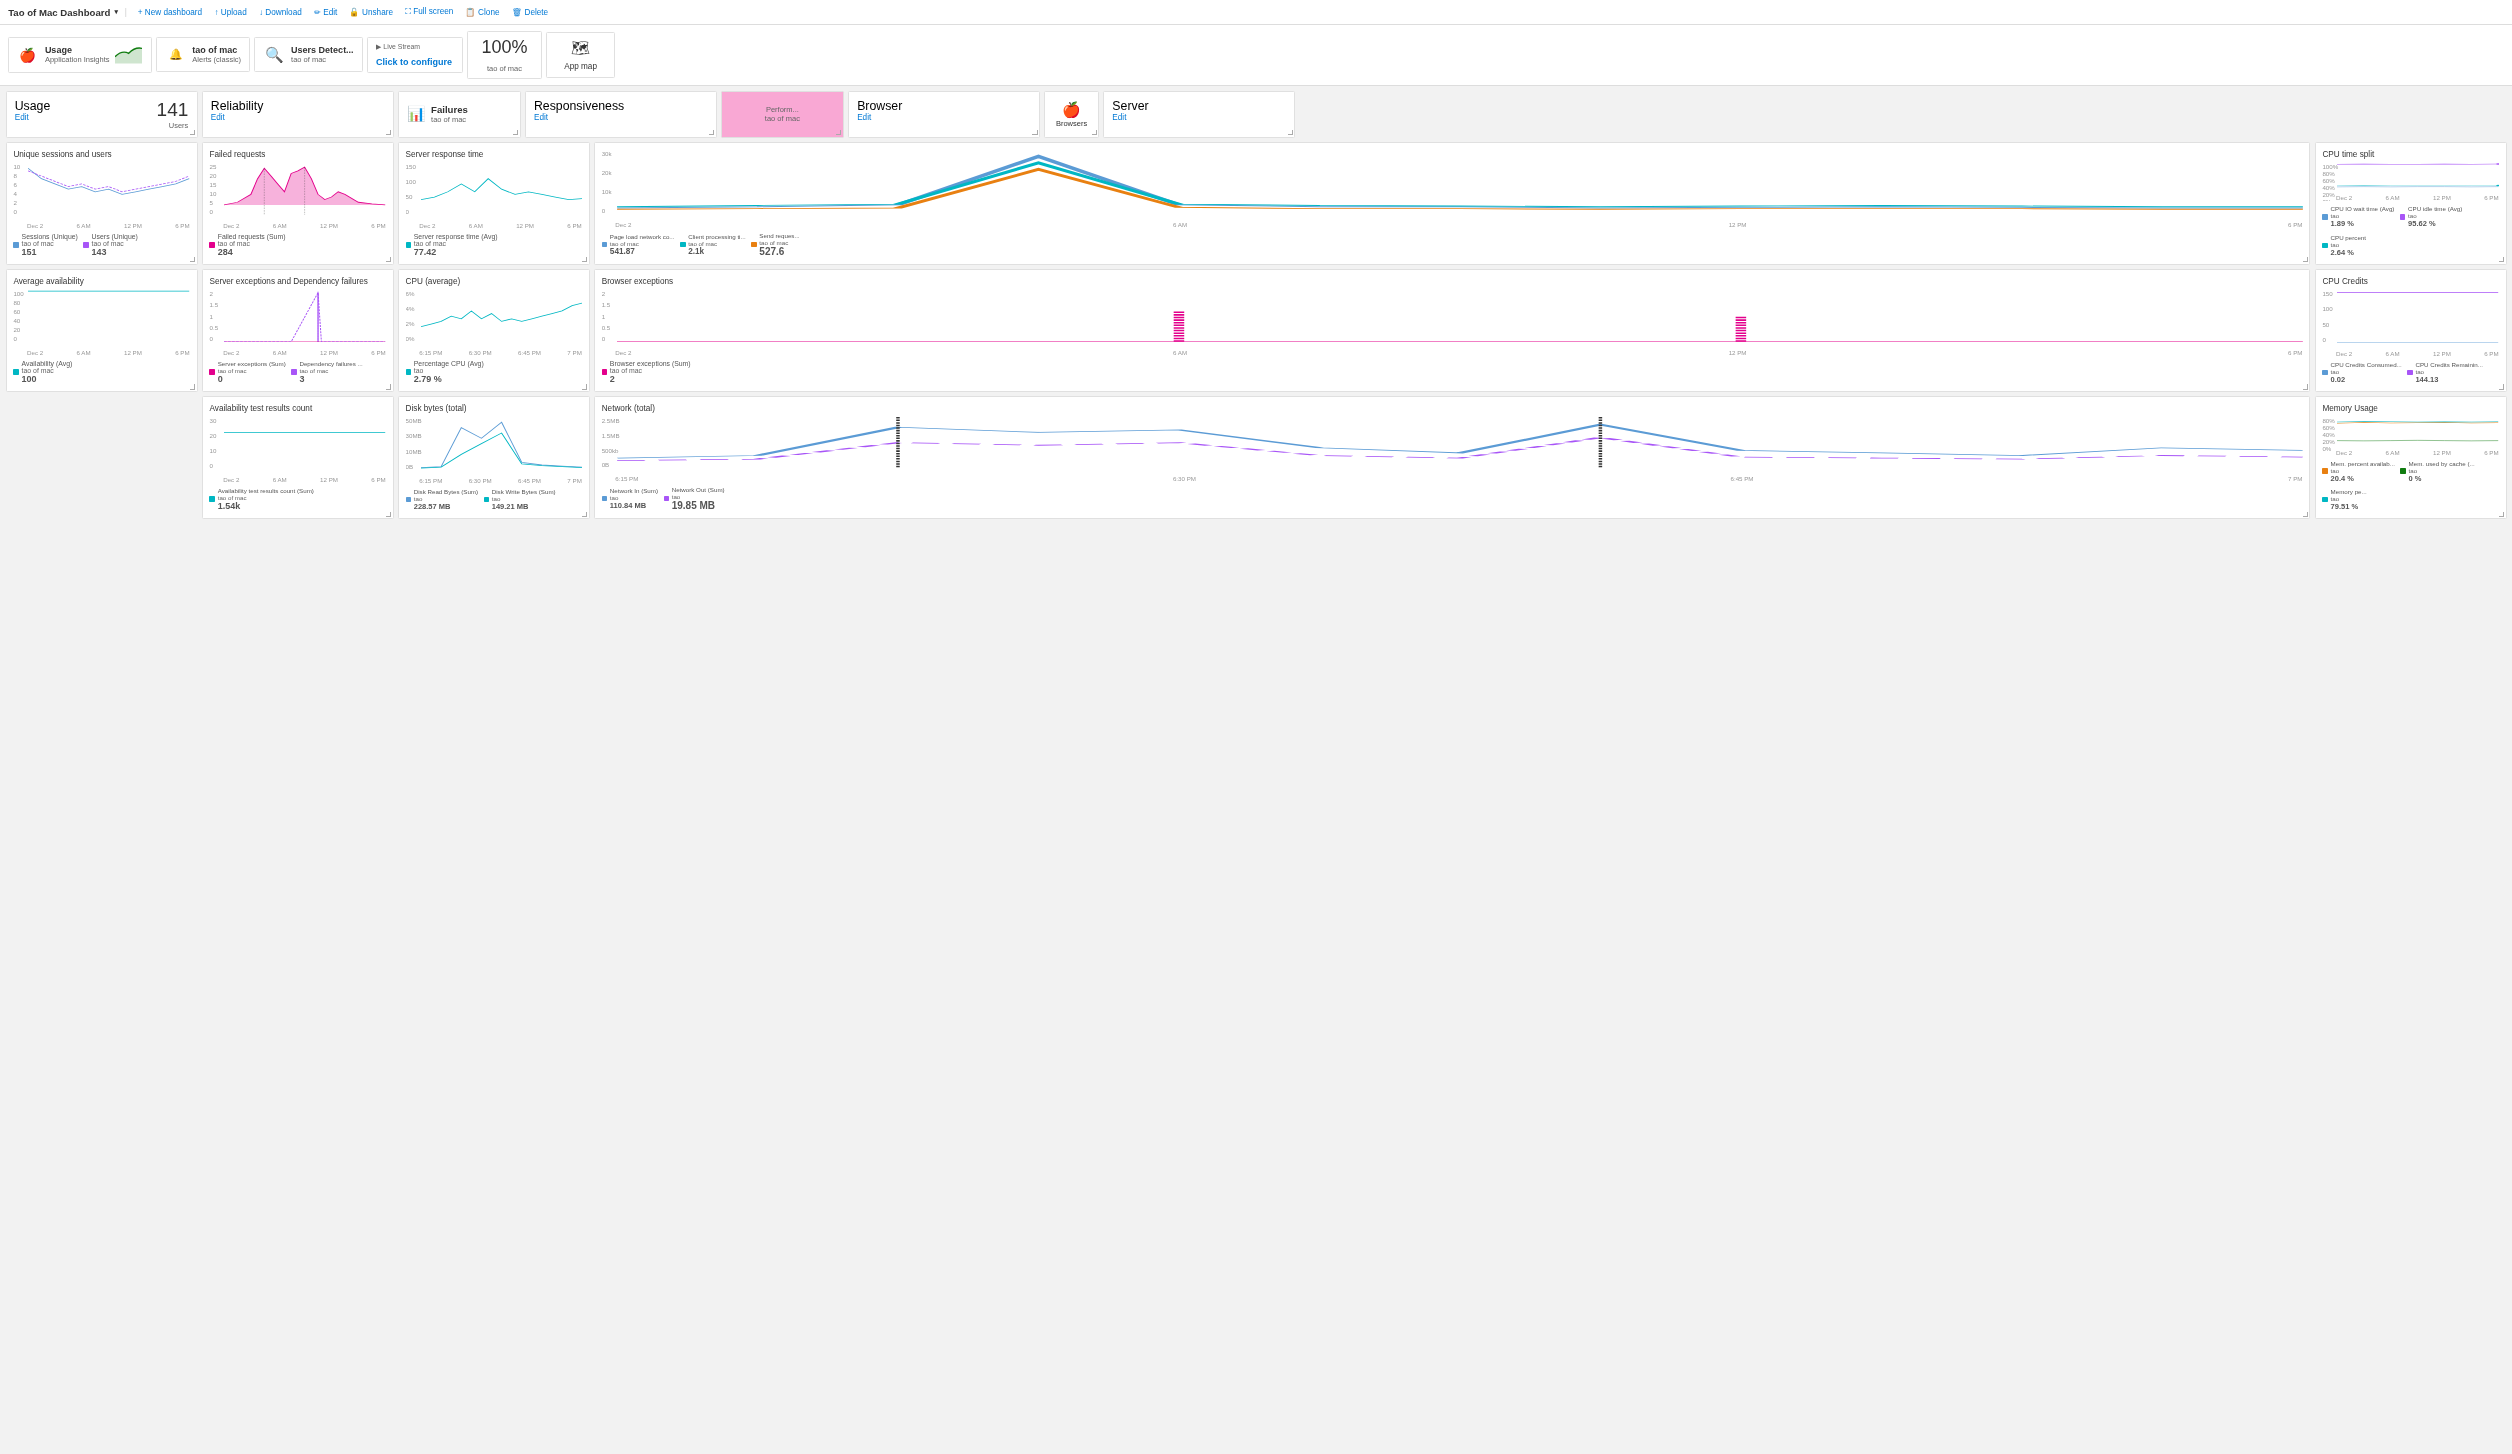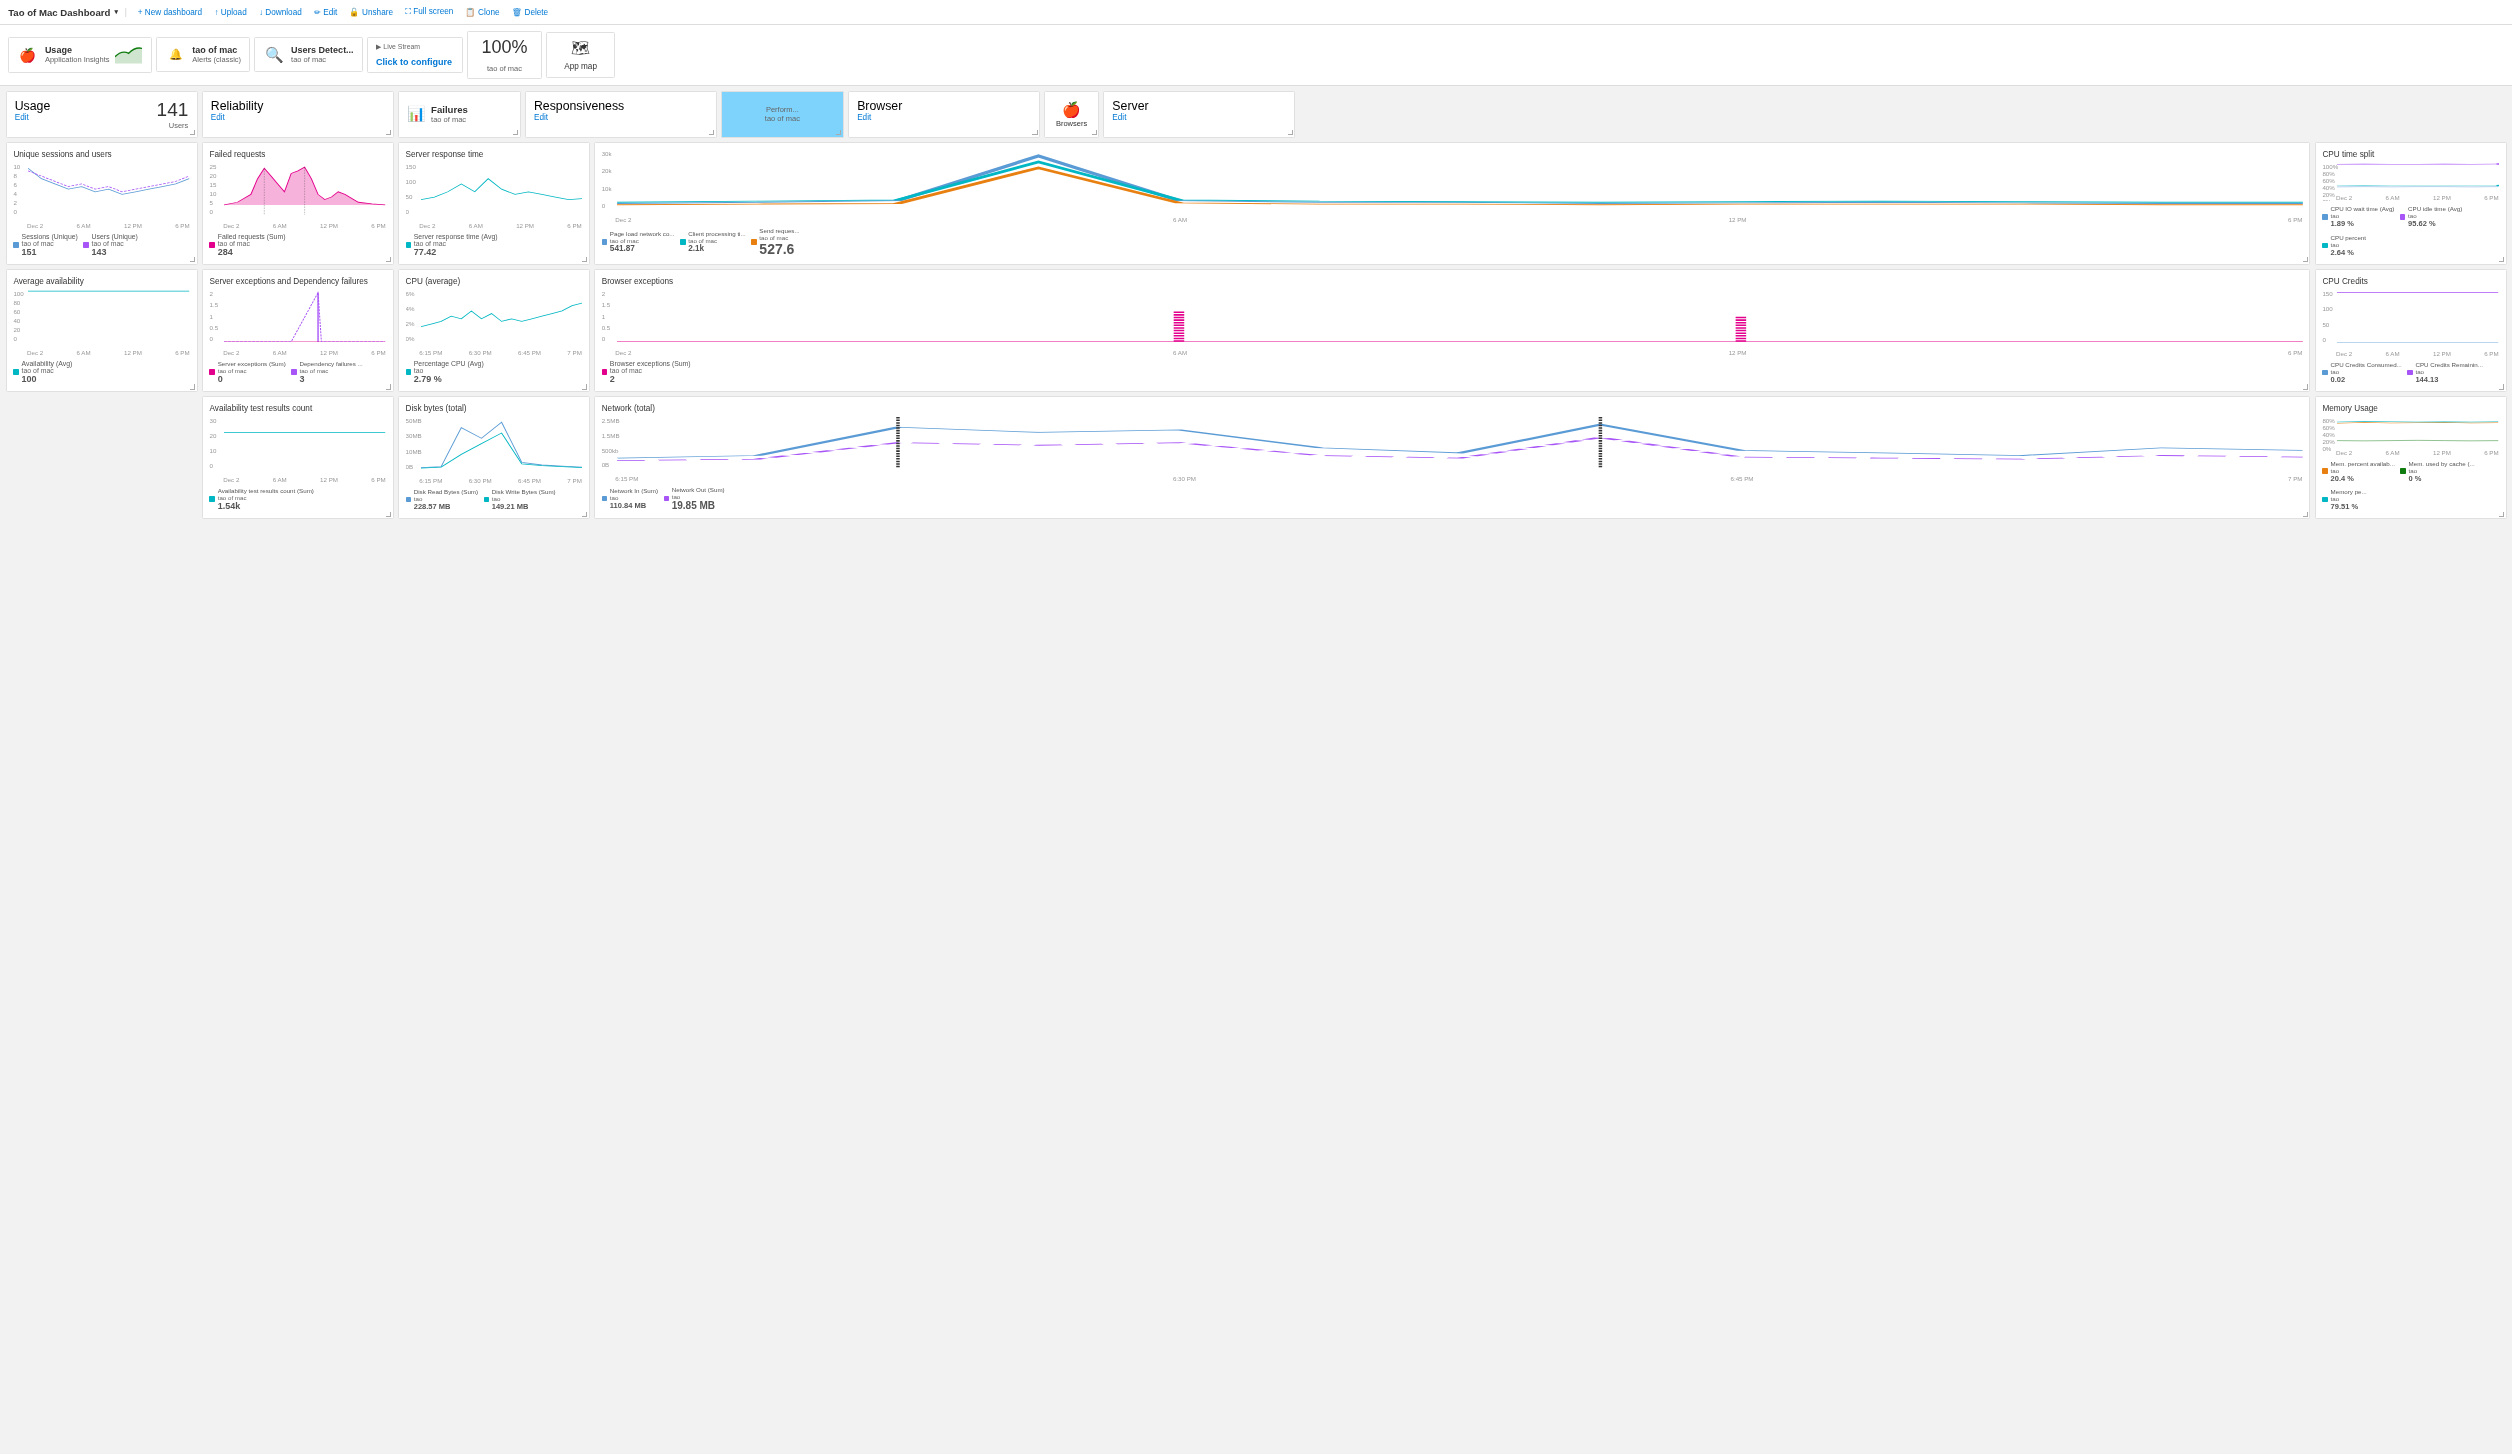"Perform..." .section-header-perf { background: #7dd3fc -> #f9a8d4 }
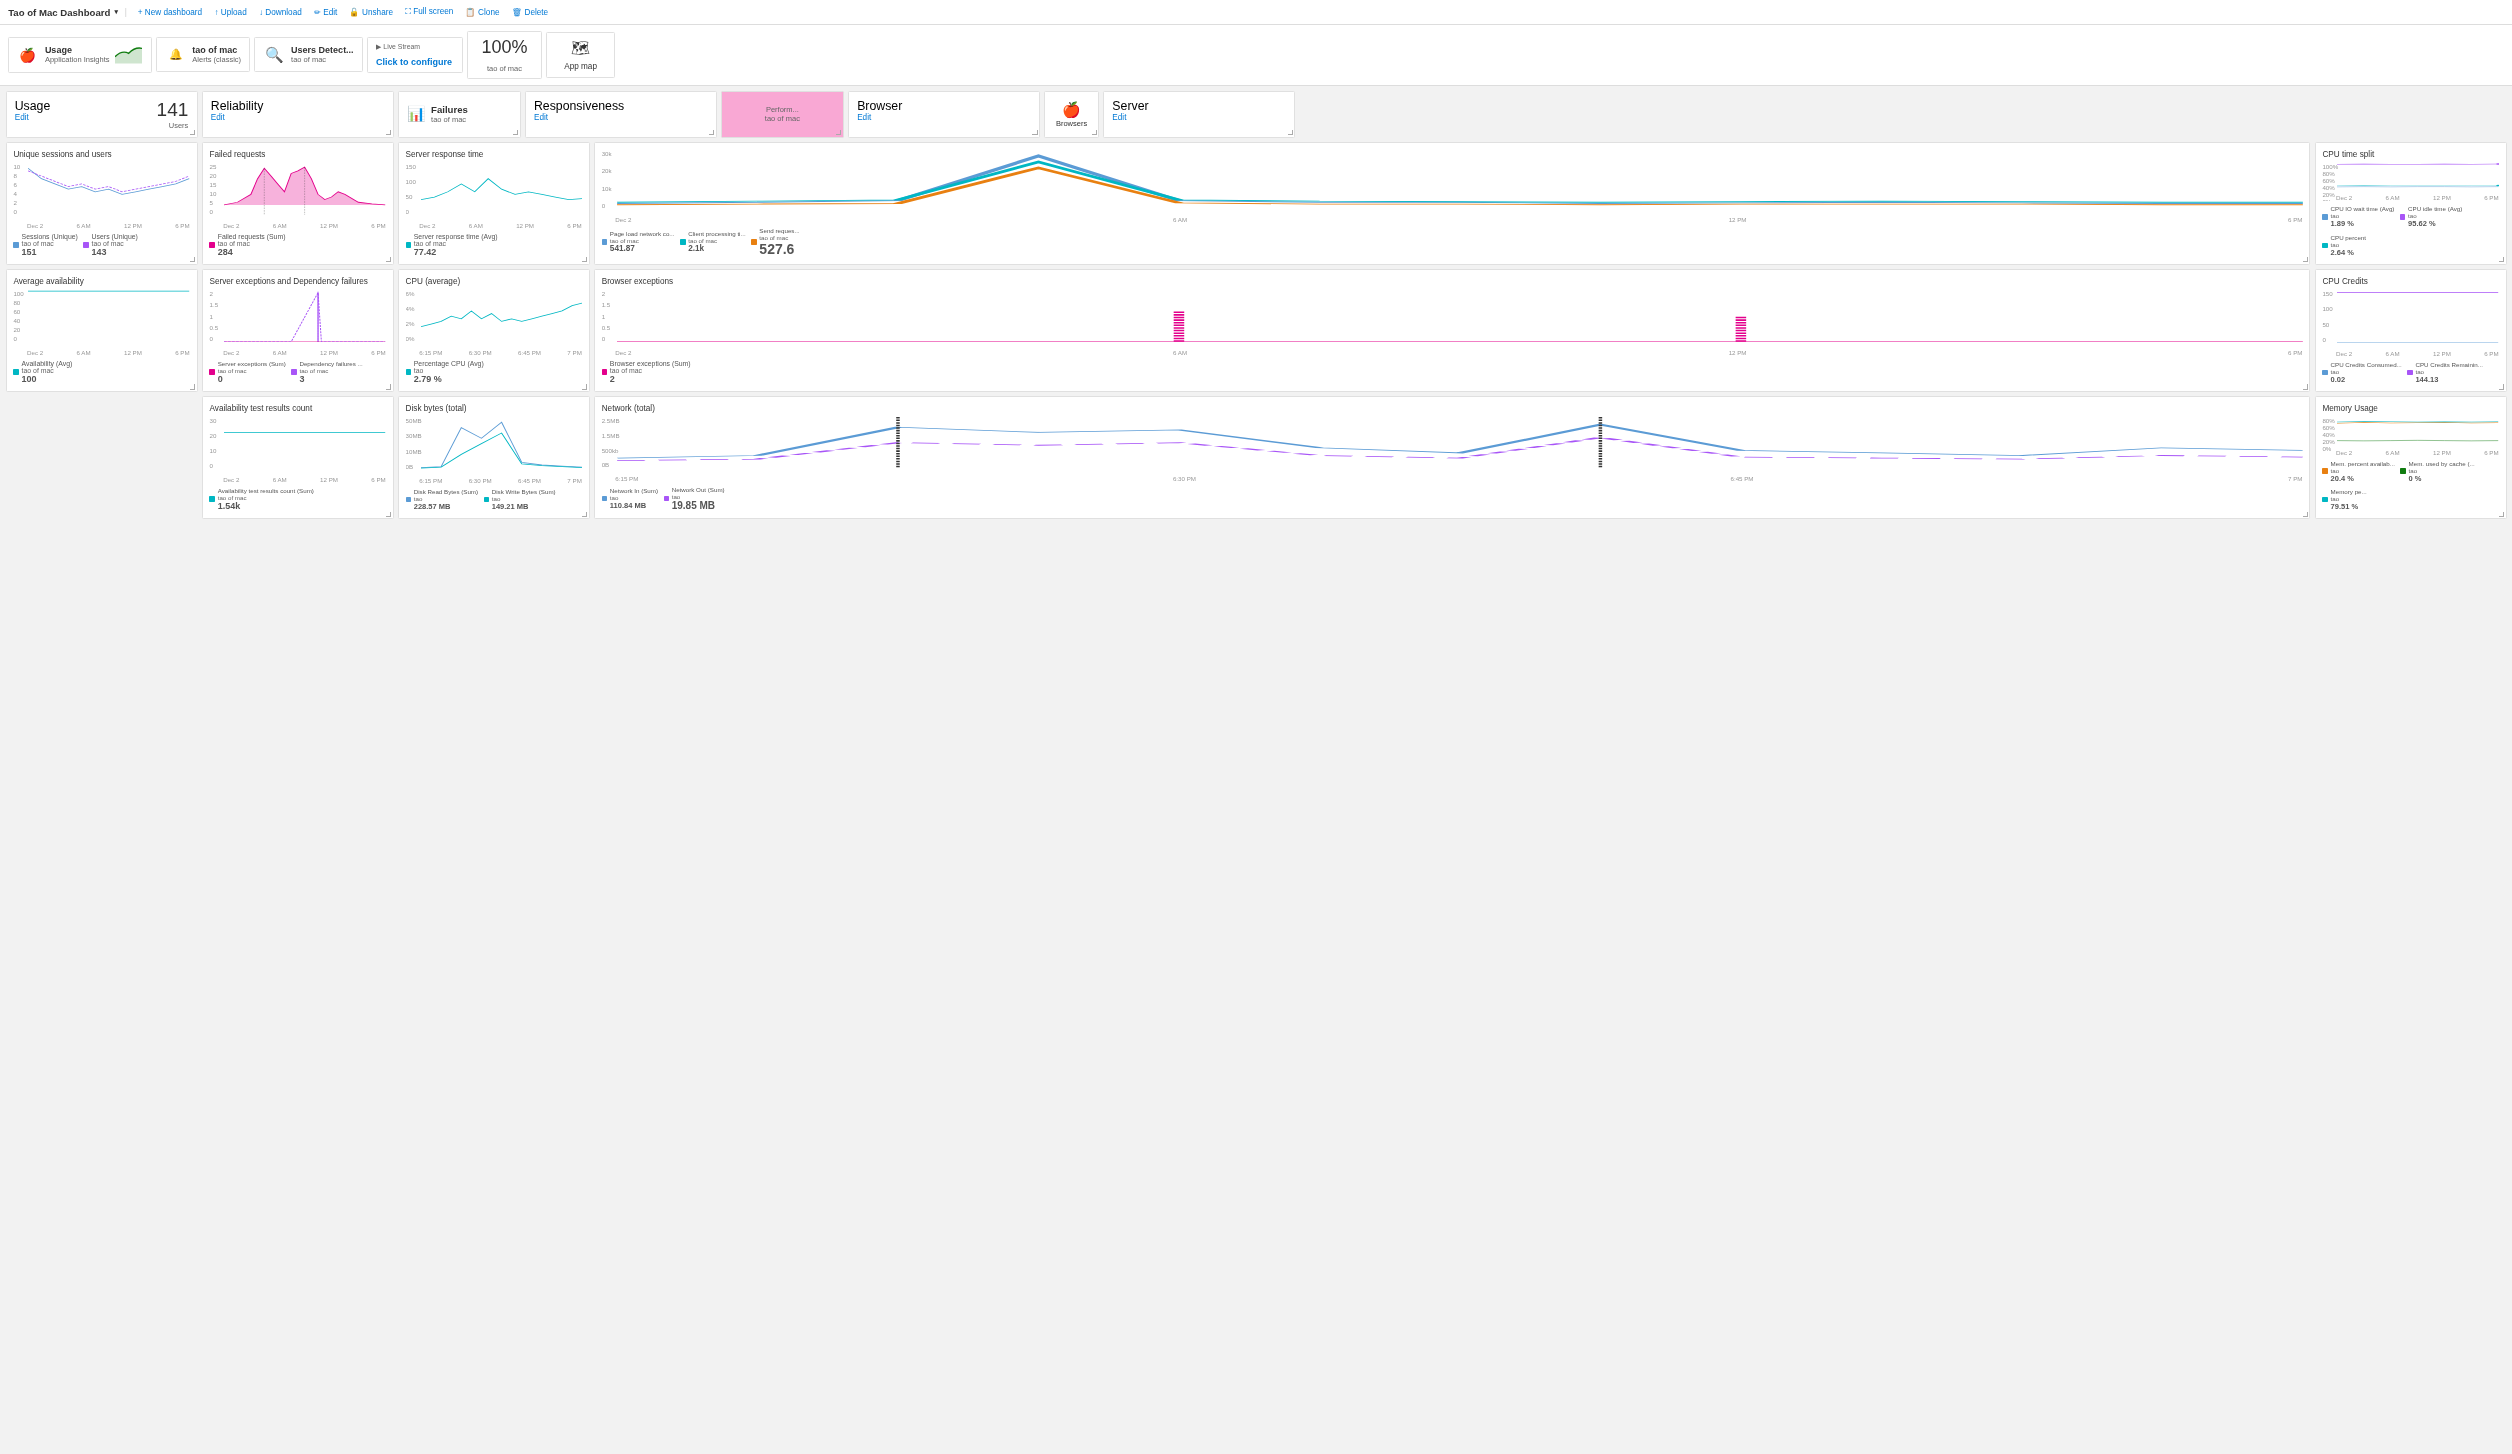"527.6" div.legend-value { font-size: 14px -> 10px }
